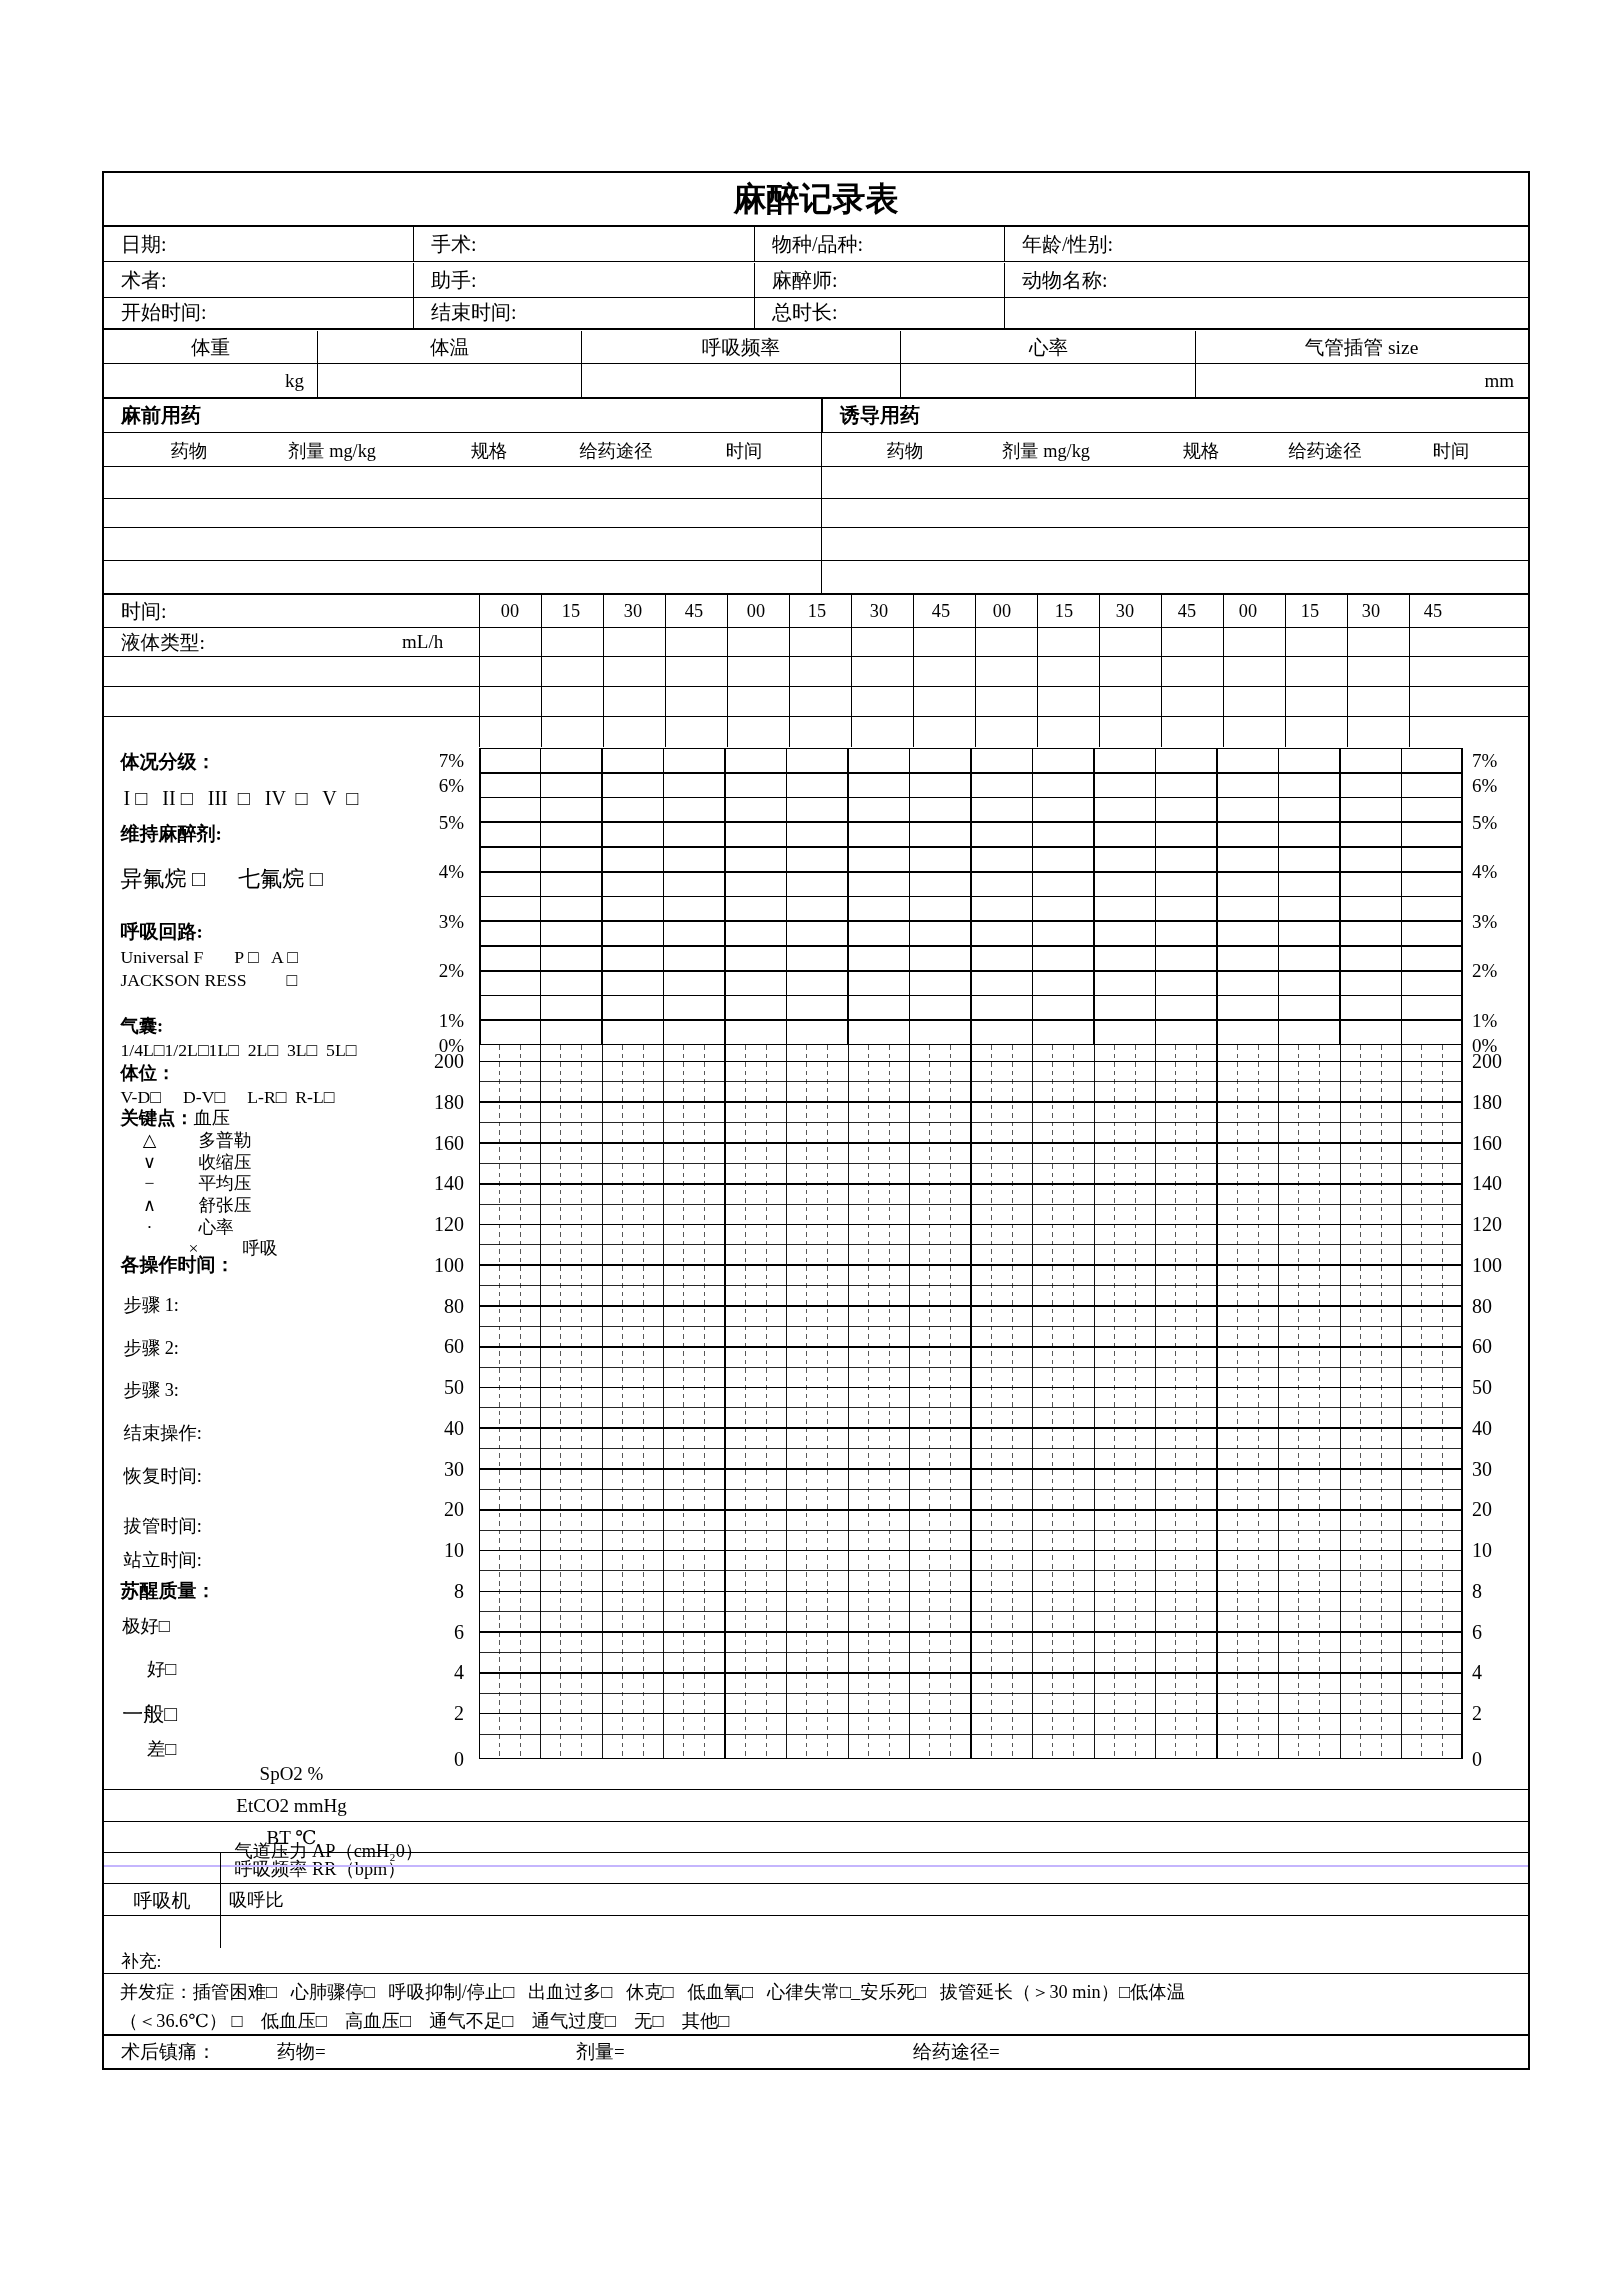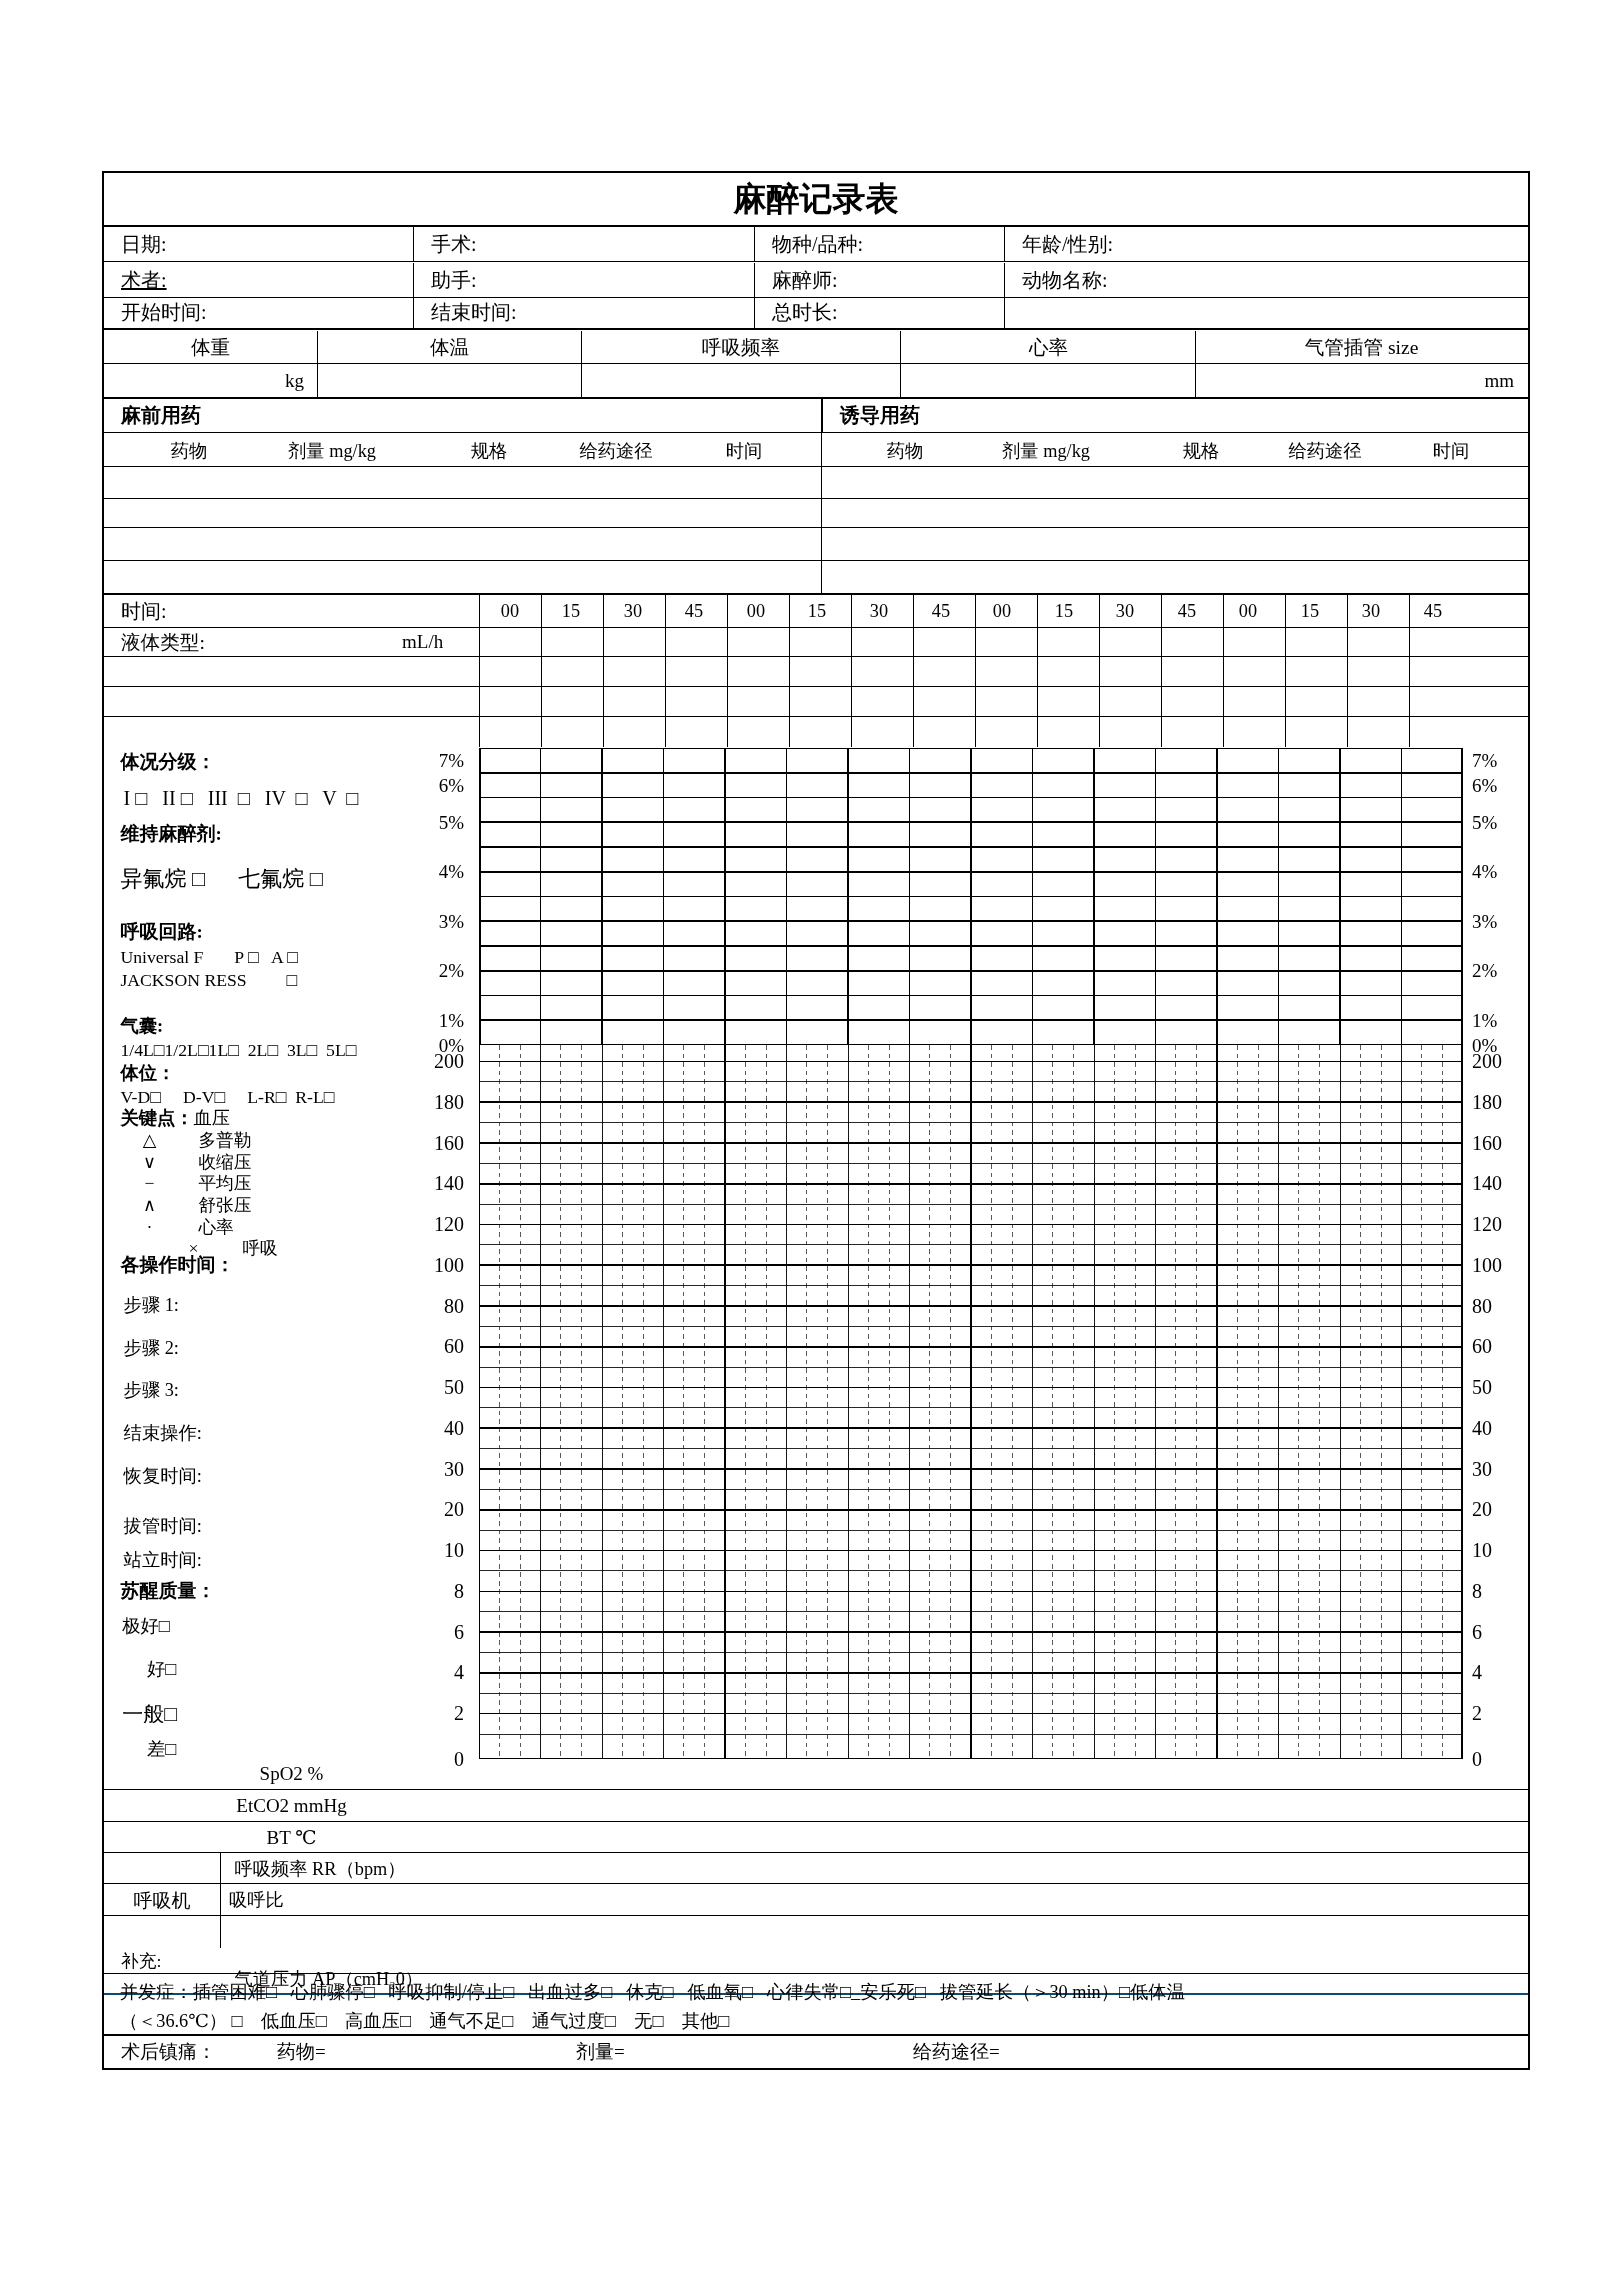"术者:" div.cell { text-decoration: underline -> none }
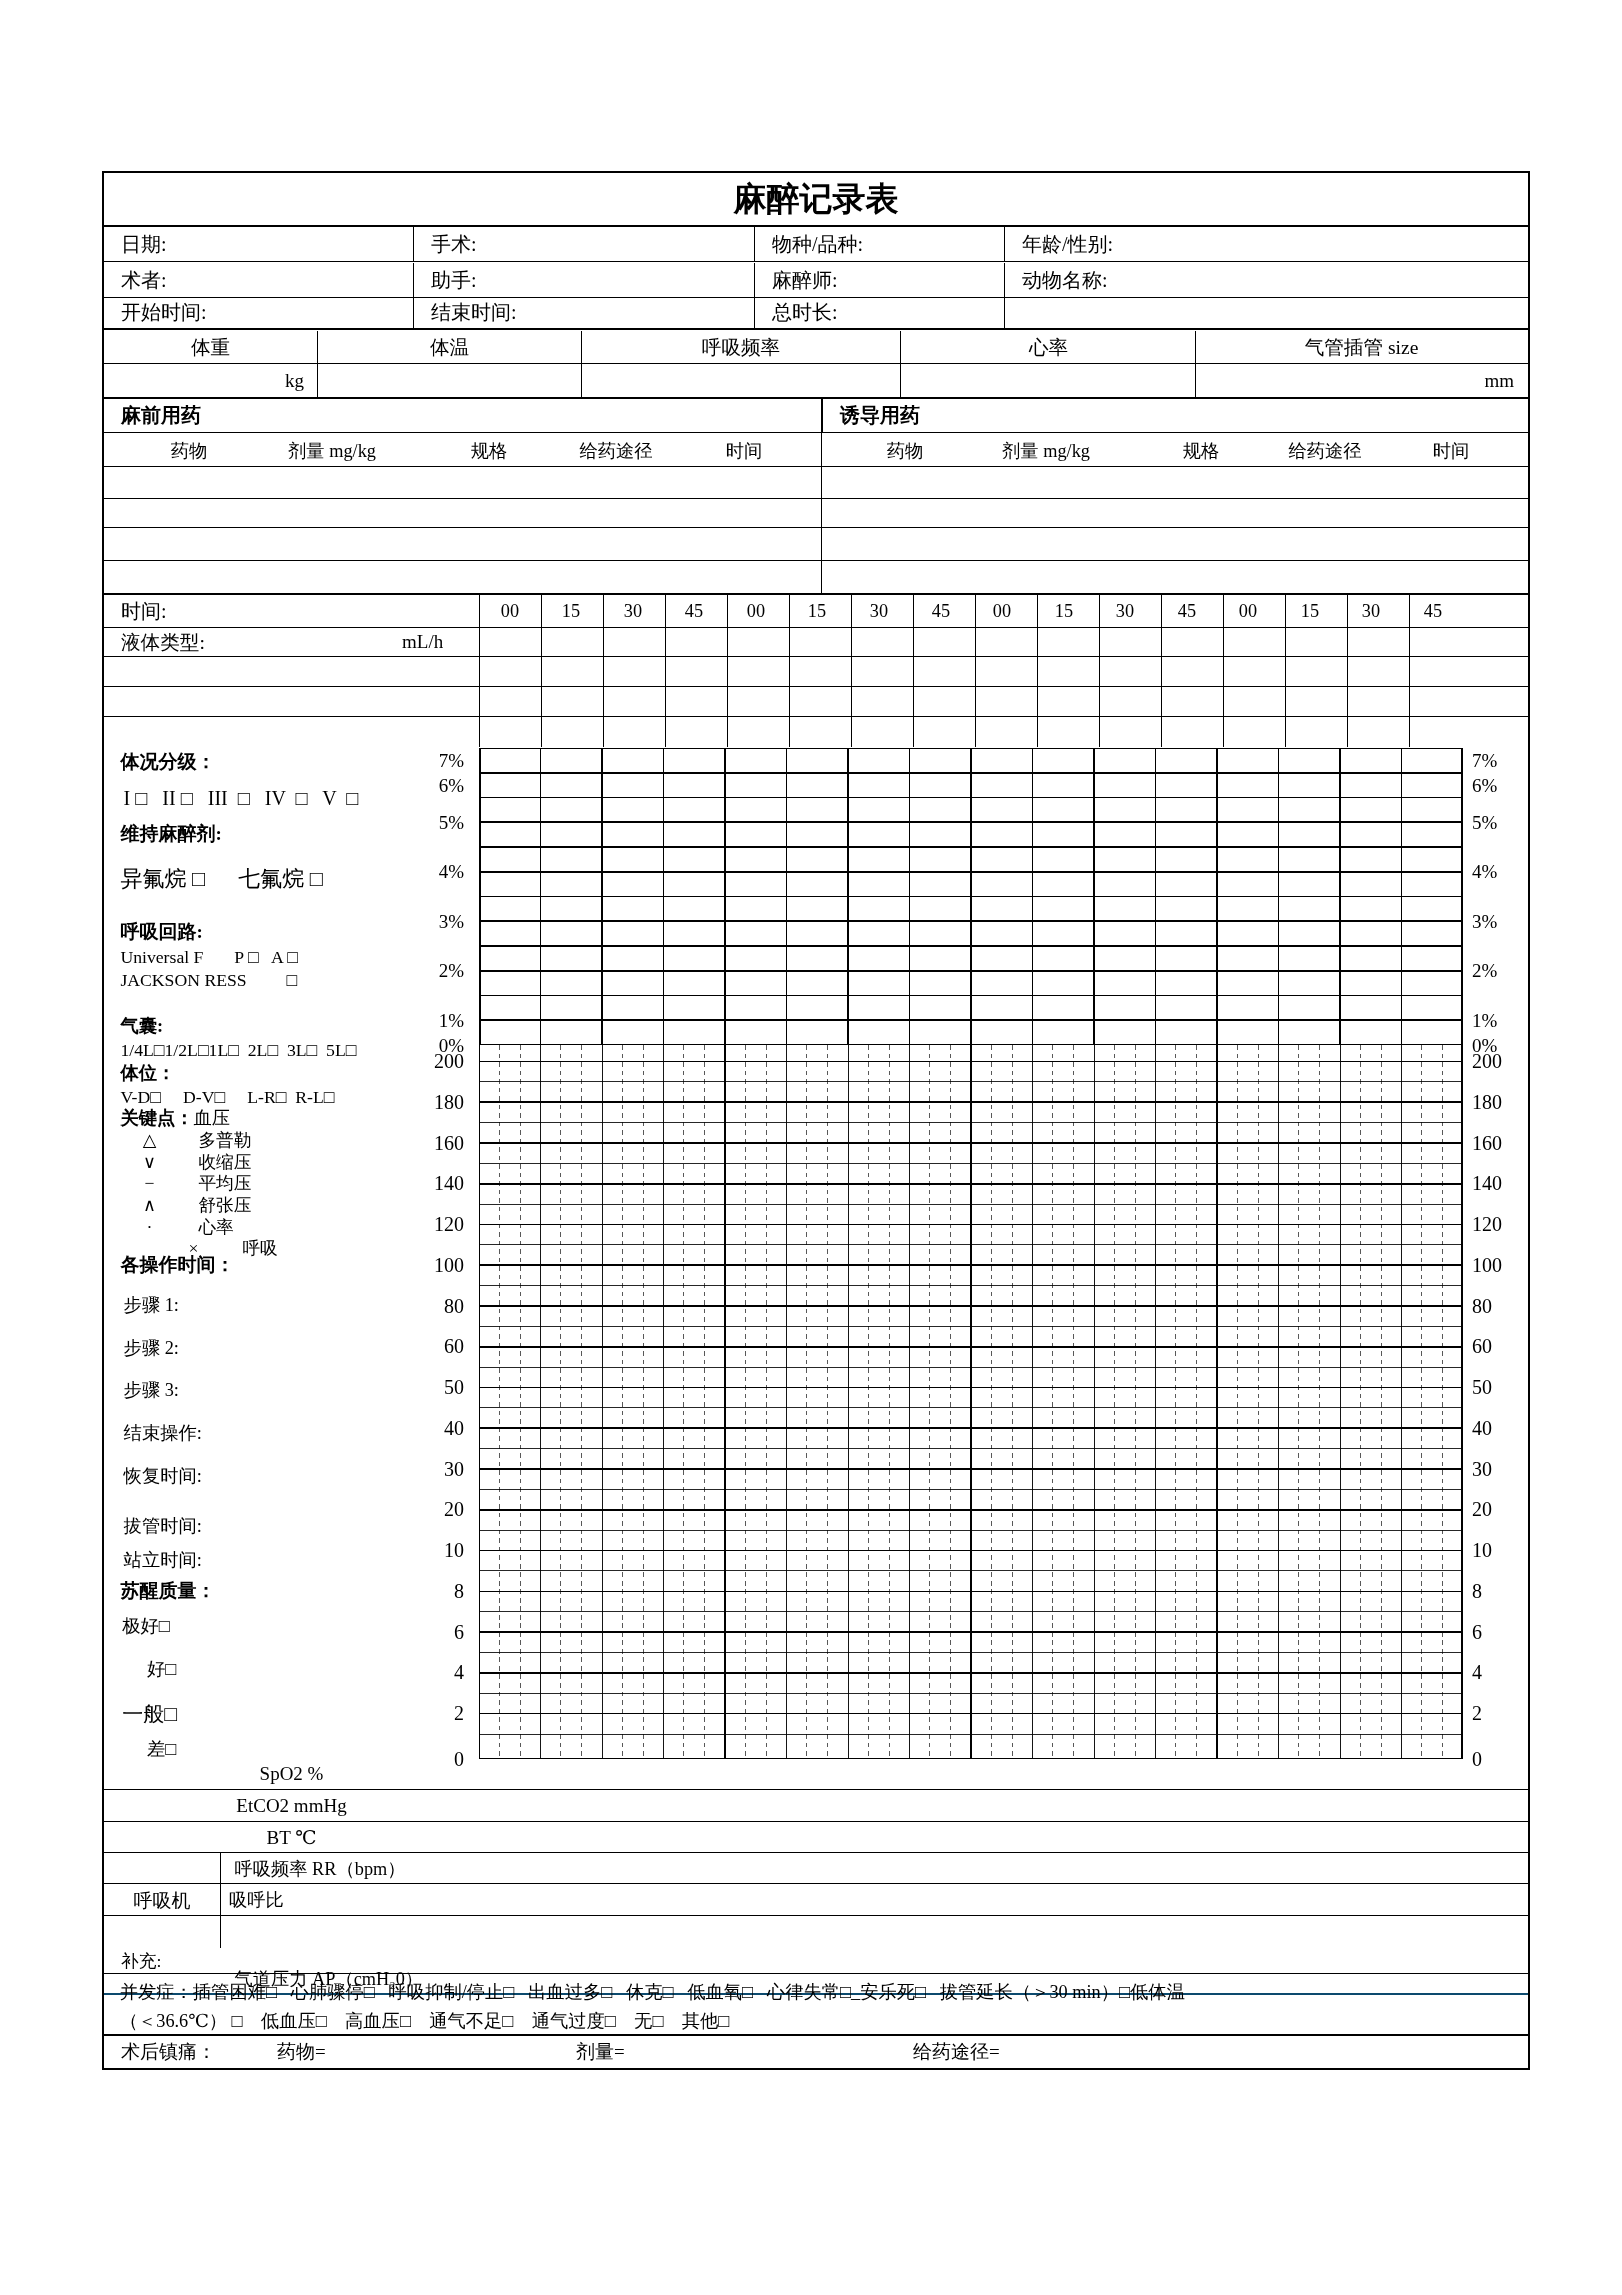"气道压力 AP（cmH₂0）" div.row { border-bottom: 2px solid #0c4a6e -> 2px solid #c4b5fd; top: 1791px -> 1663px }
